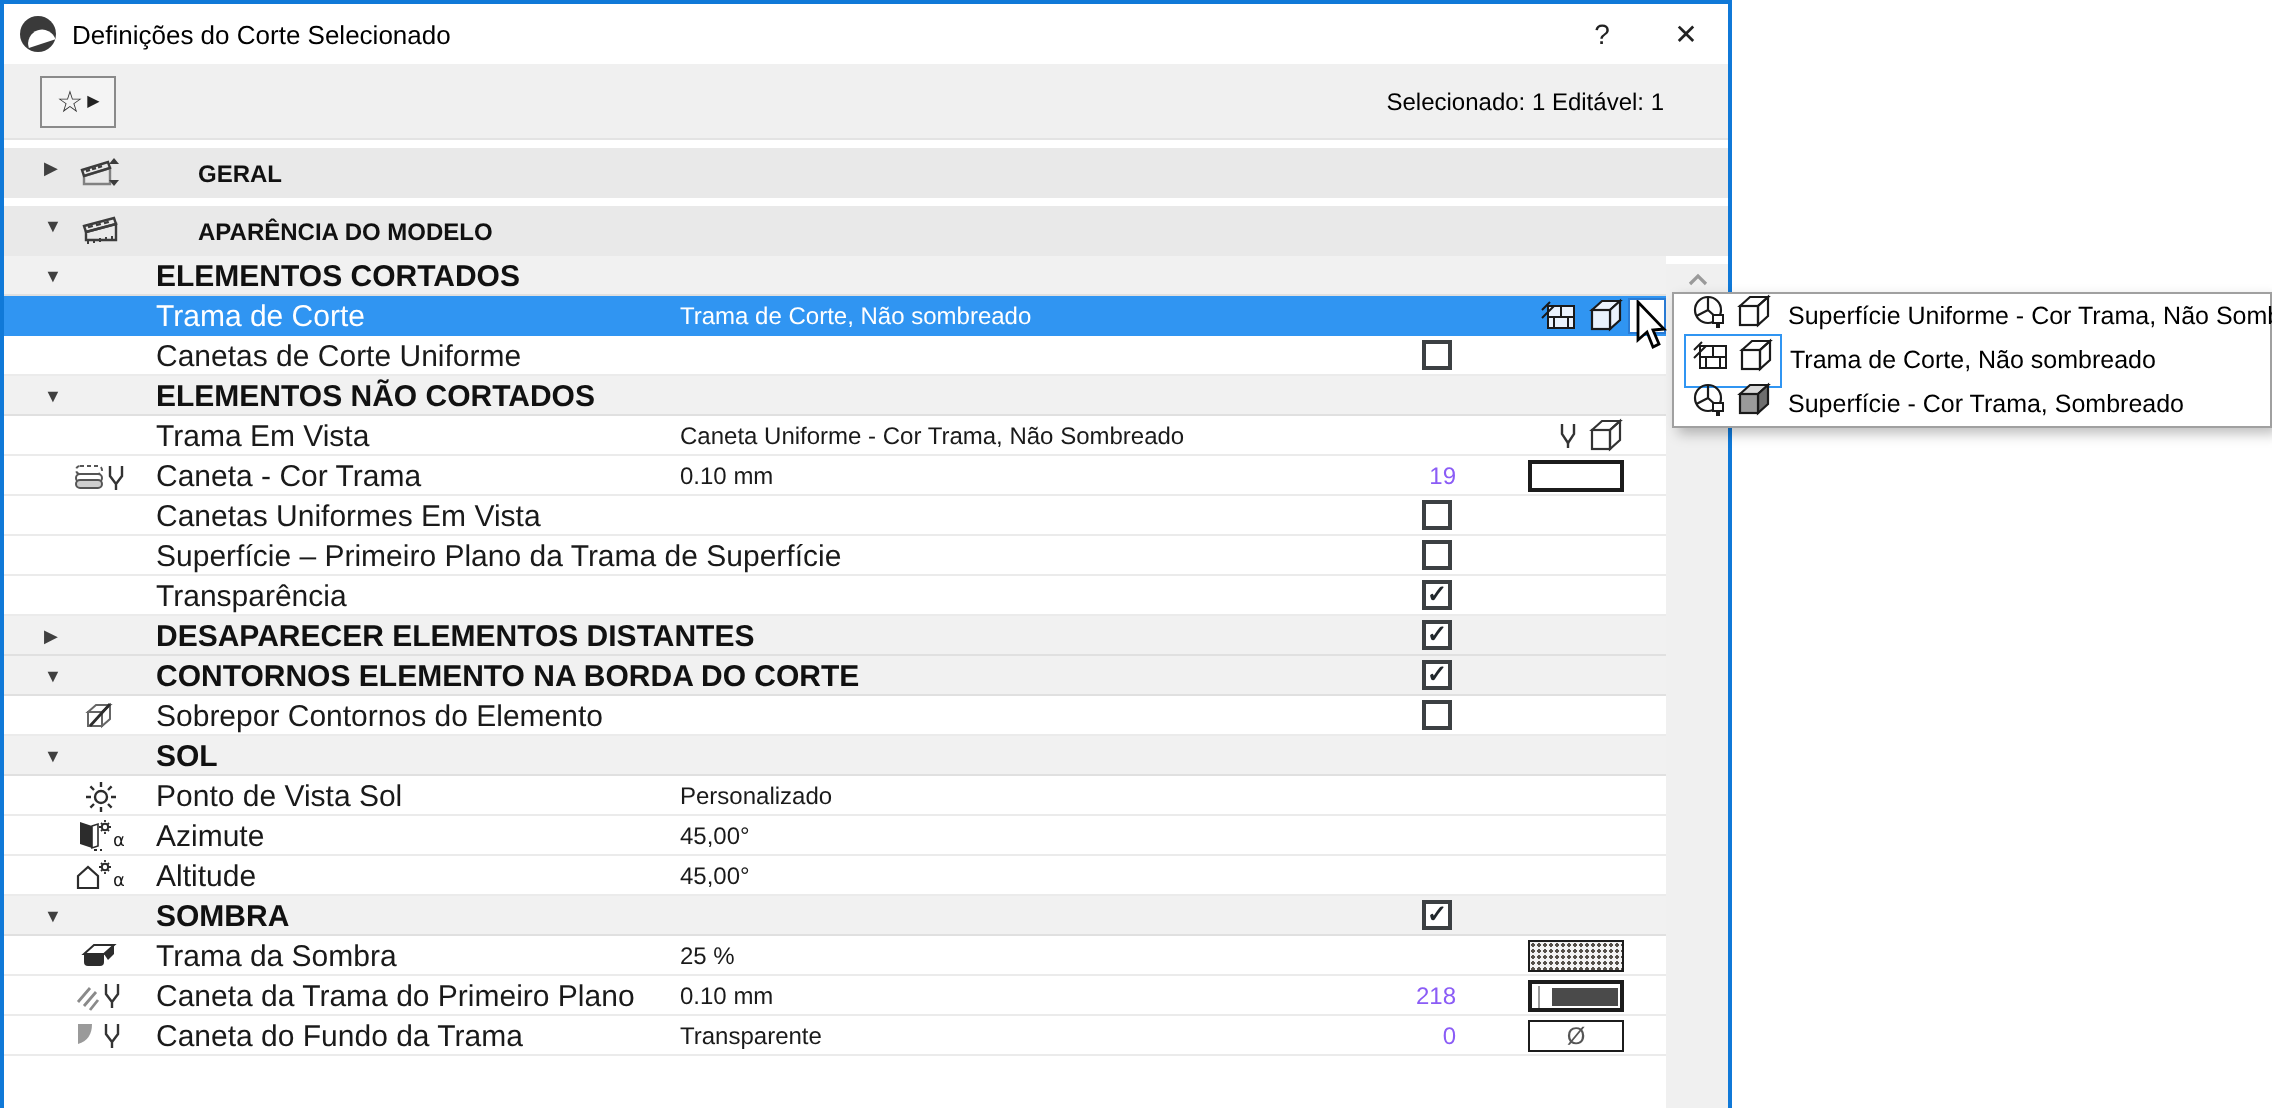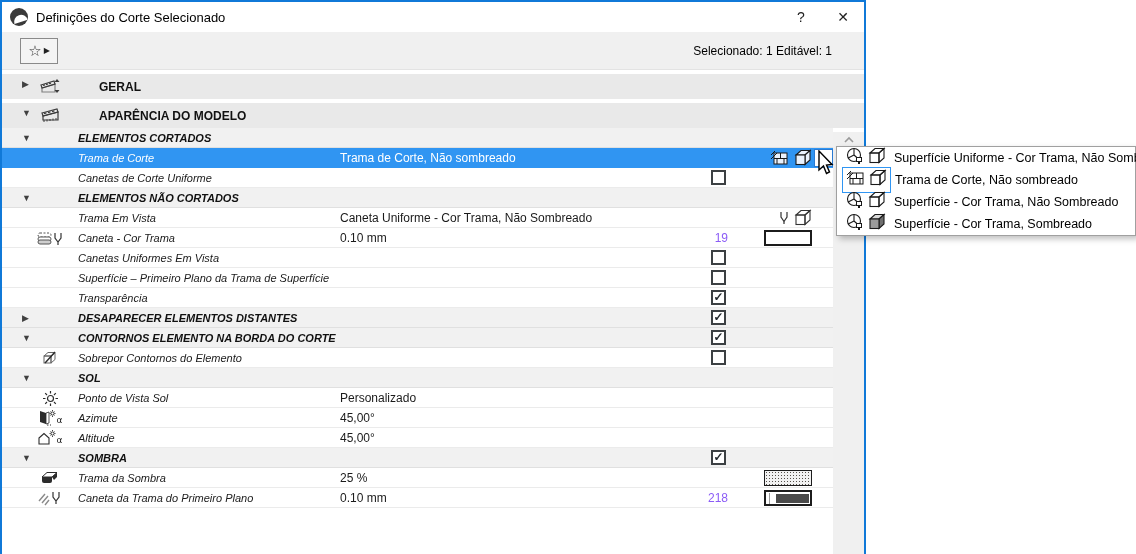"ELEMENTOS CORTADOS" .lbl { font-size: 11px -> 15px; font-style: italic -> none }
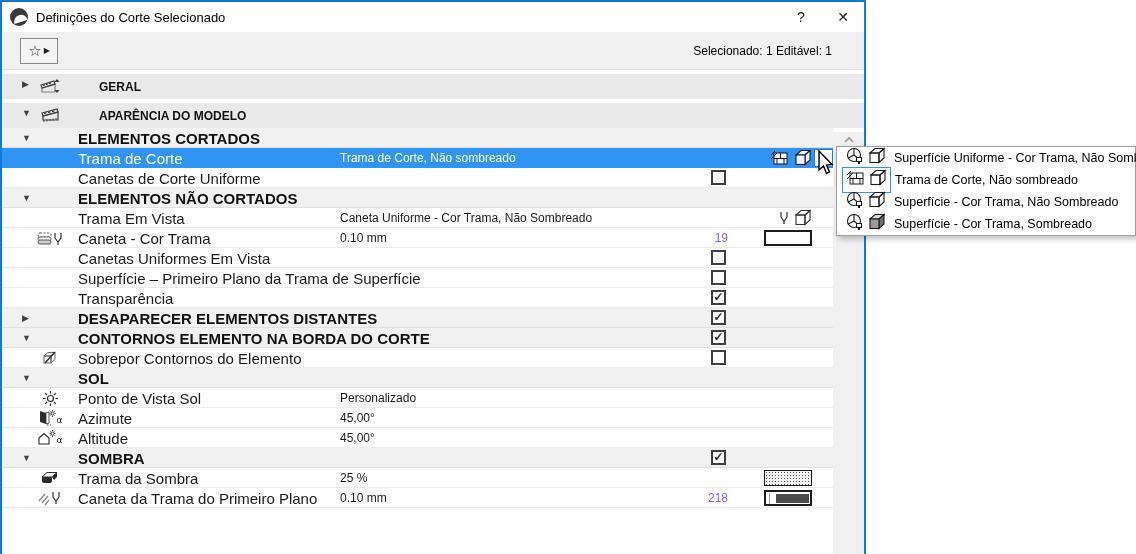"Superfície - Cor Trama, Não" div.pitem { html: <div> <span> <span> <svg> <circle></circle> <path></path> <rect></rect> <path></path> </svg> </span> <span> <svg> <g> <path></path> <path></path> <rect></rect> </g> </svg> </span> </span> <span>Superfície - Cor Trama, Não Sombreado</span> </div> -> none }
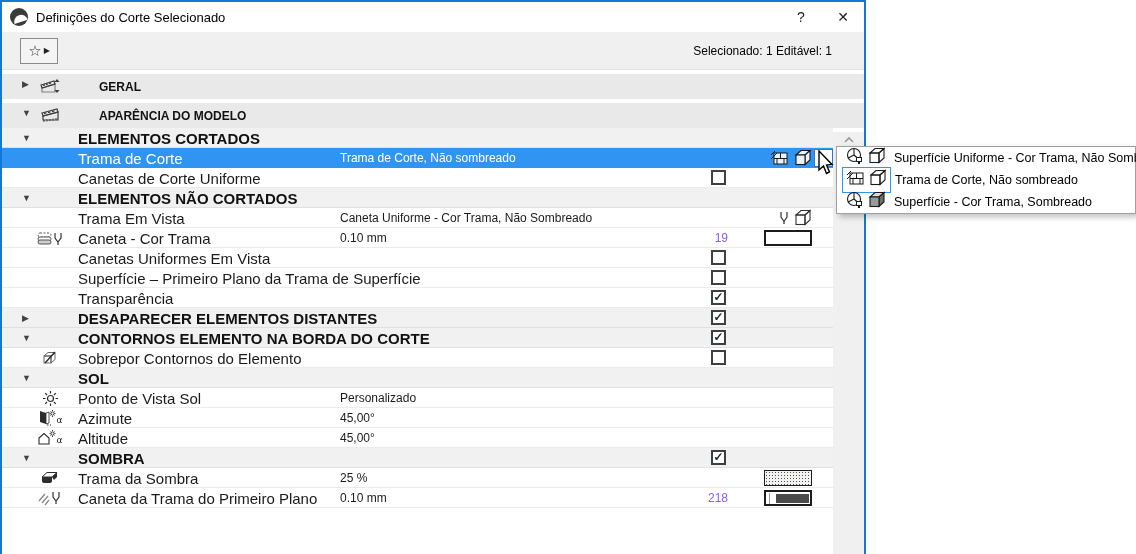"Caneta do Fundo da Trama" div.r { html: none -> <div> <span> <svg> <path></path> <path></path> </svg> </span> <span>Caneta do Fundo da Trama</span> <span>Transparente</span> <span>0</span> <span>Ø</span> </div> }
